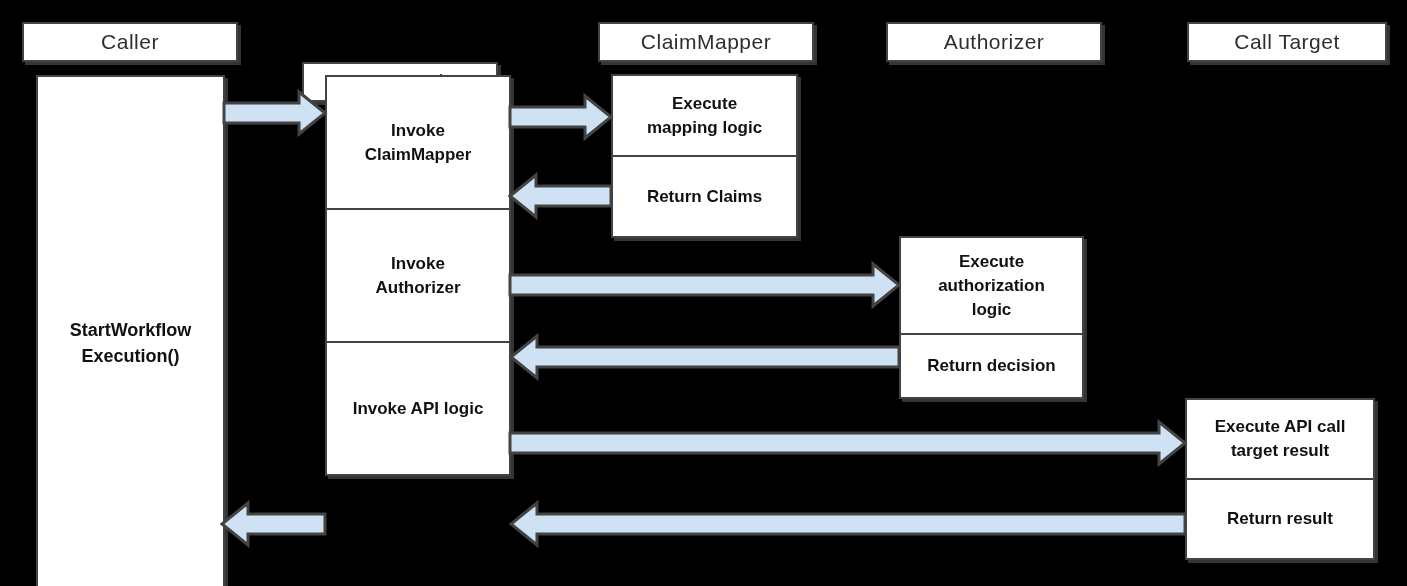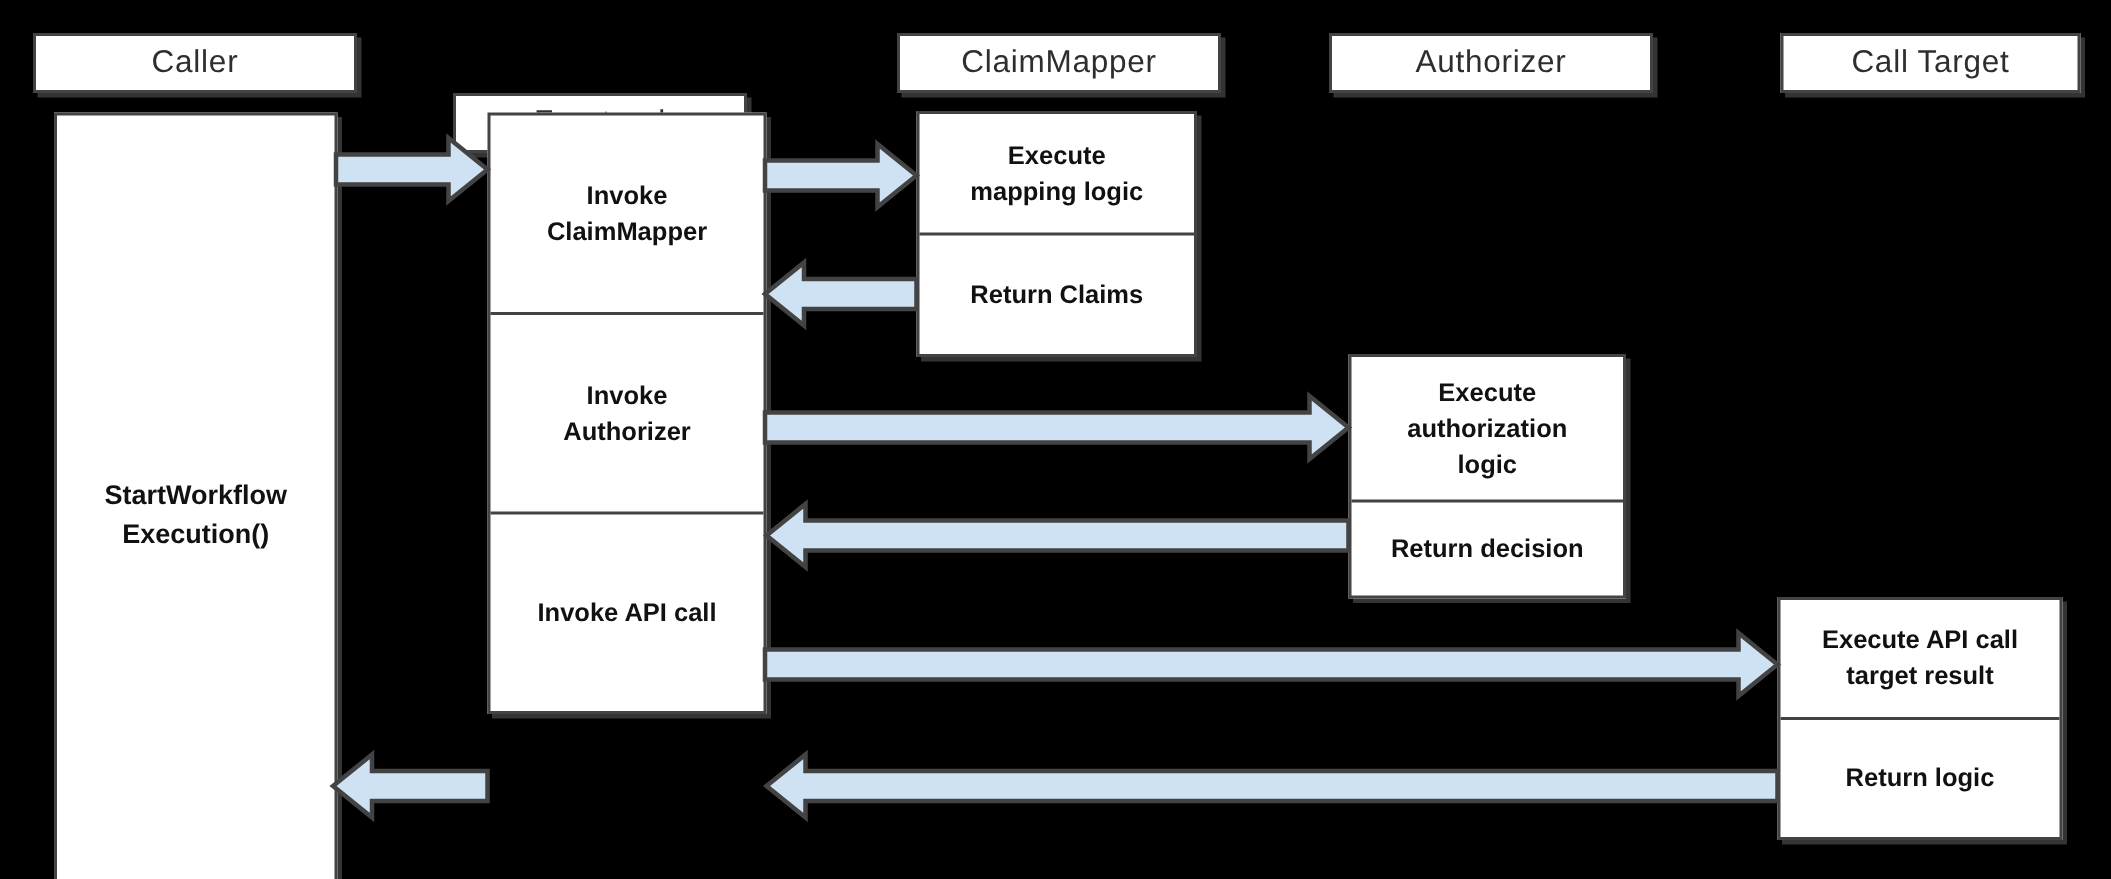"Invoke API call" div.cell { text: call -> logic }
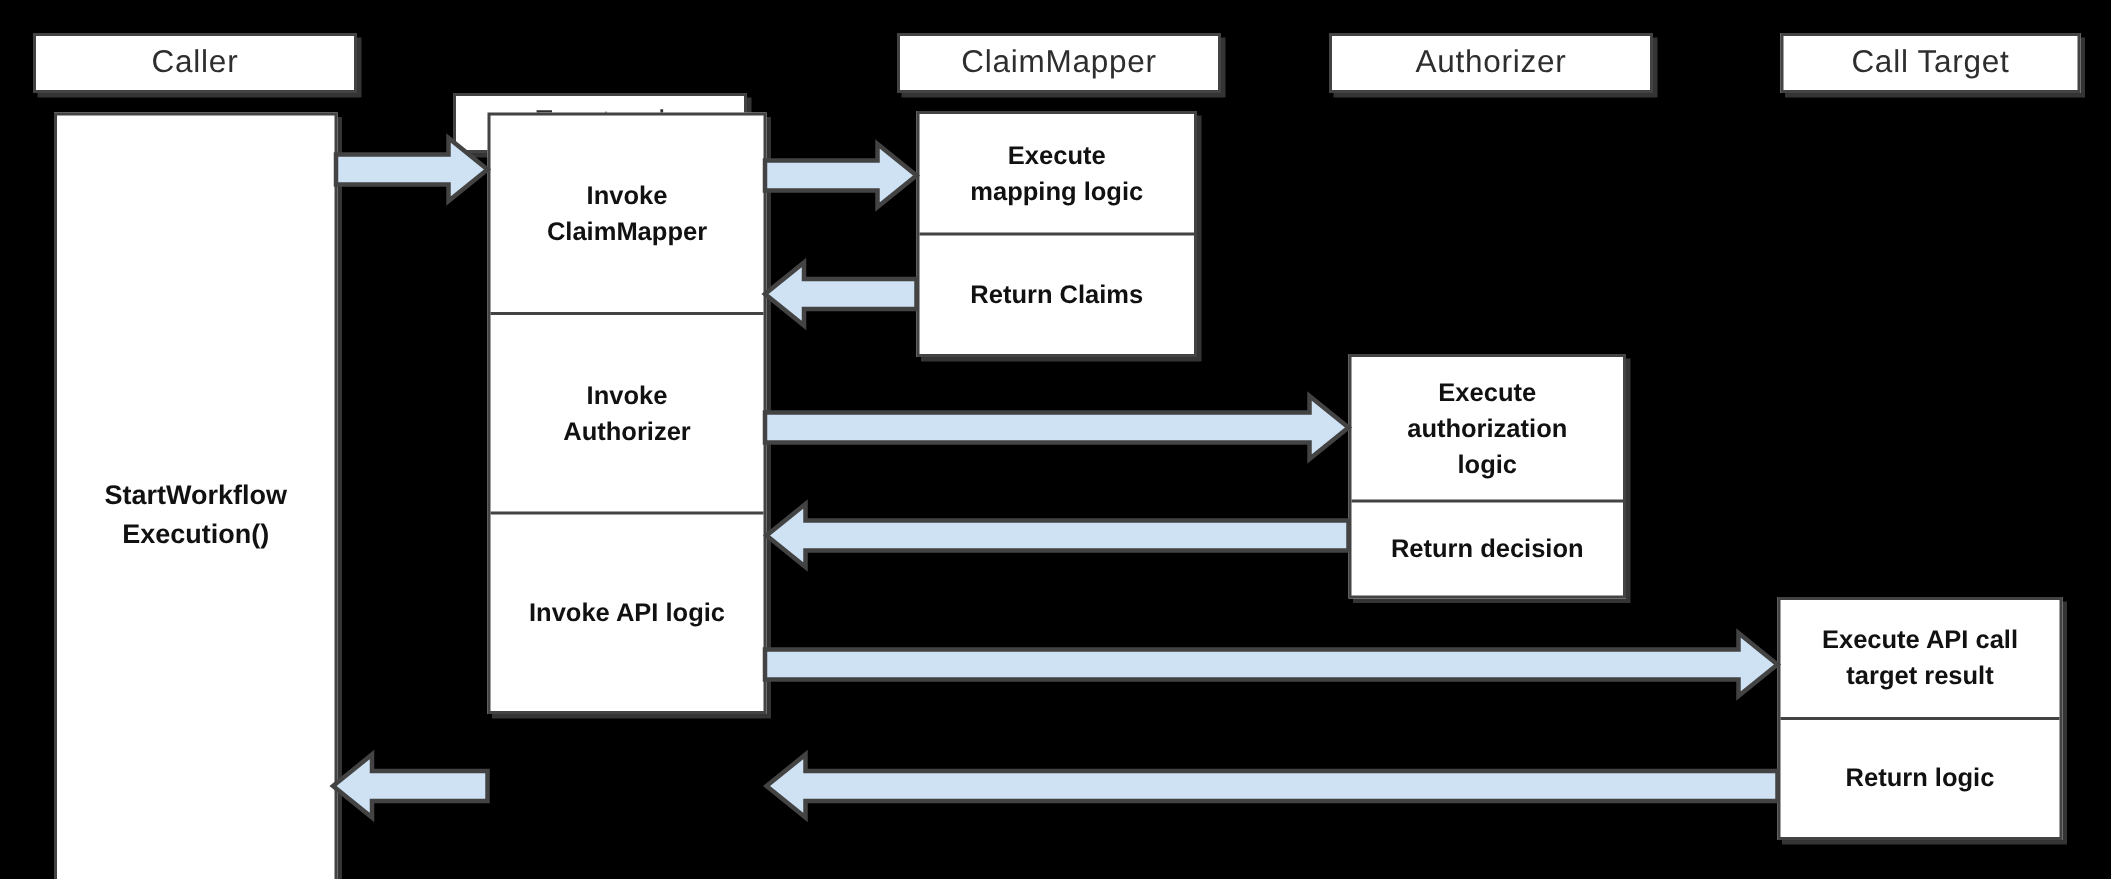"Return logic" div.cell { text: logic -> result }
